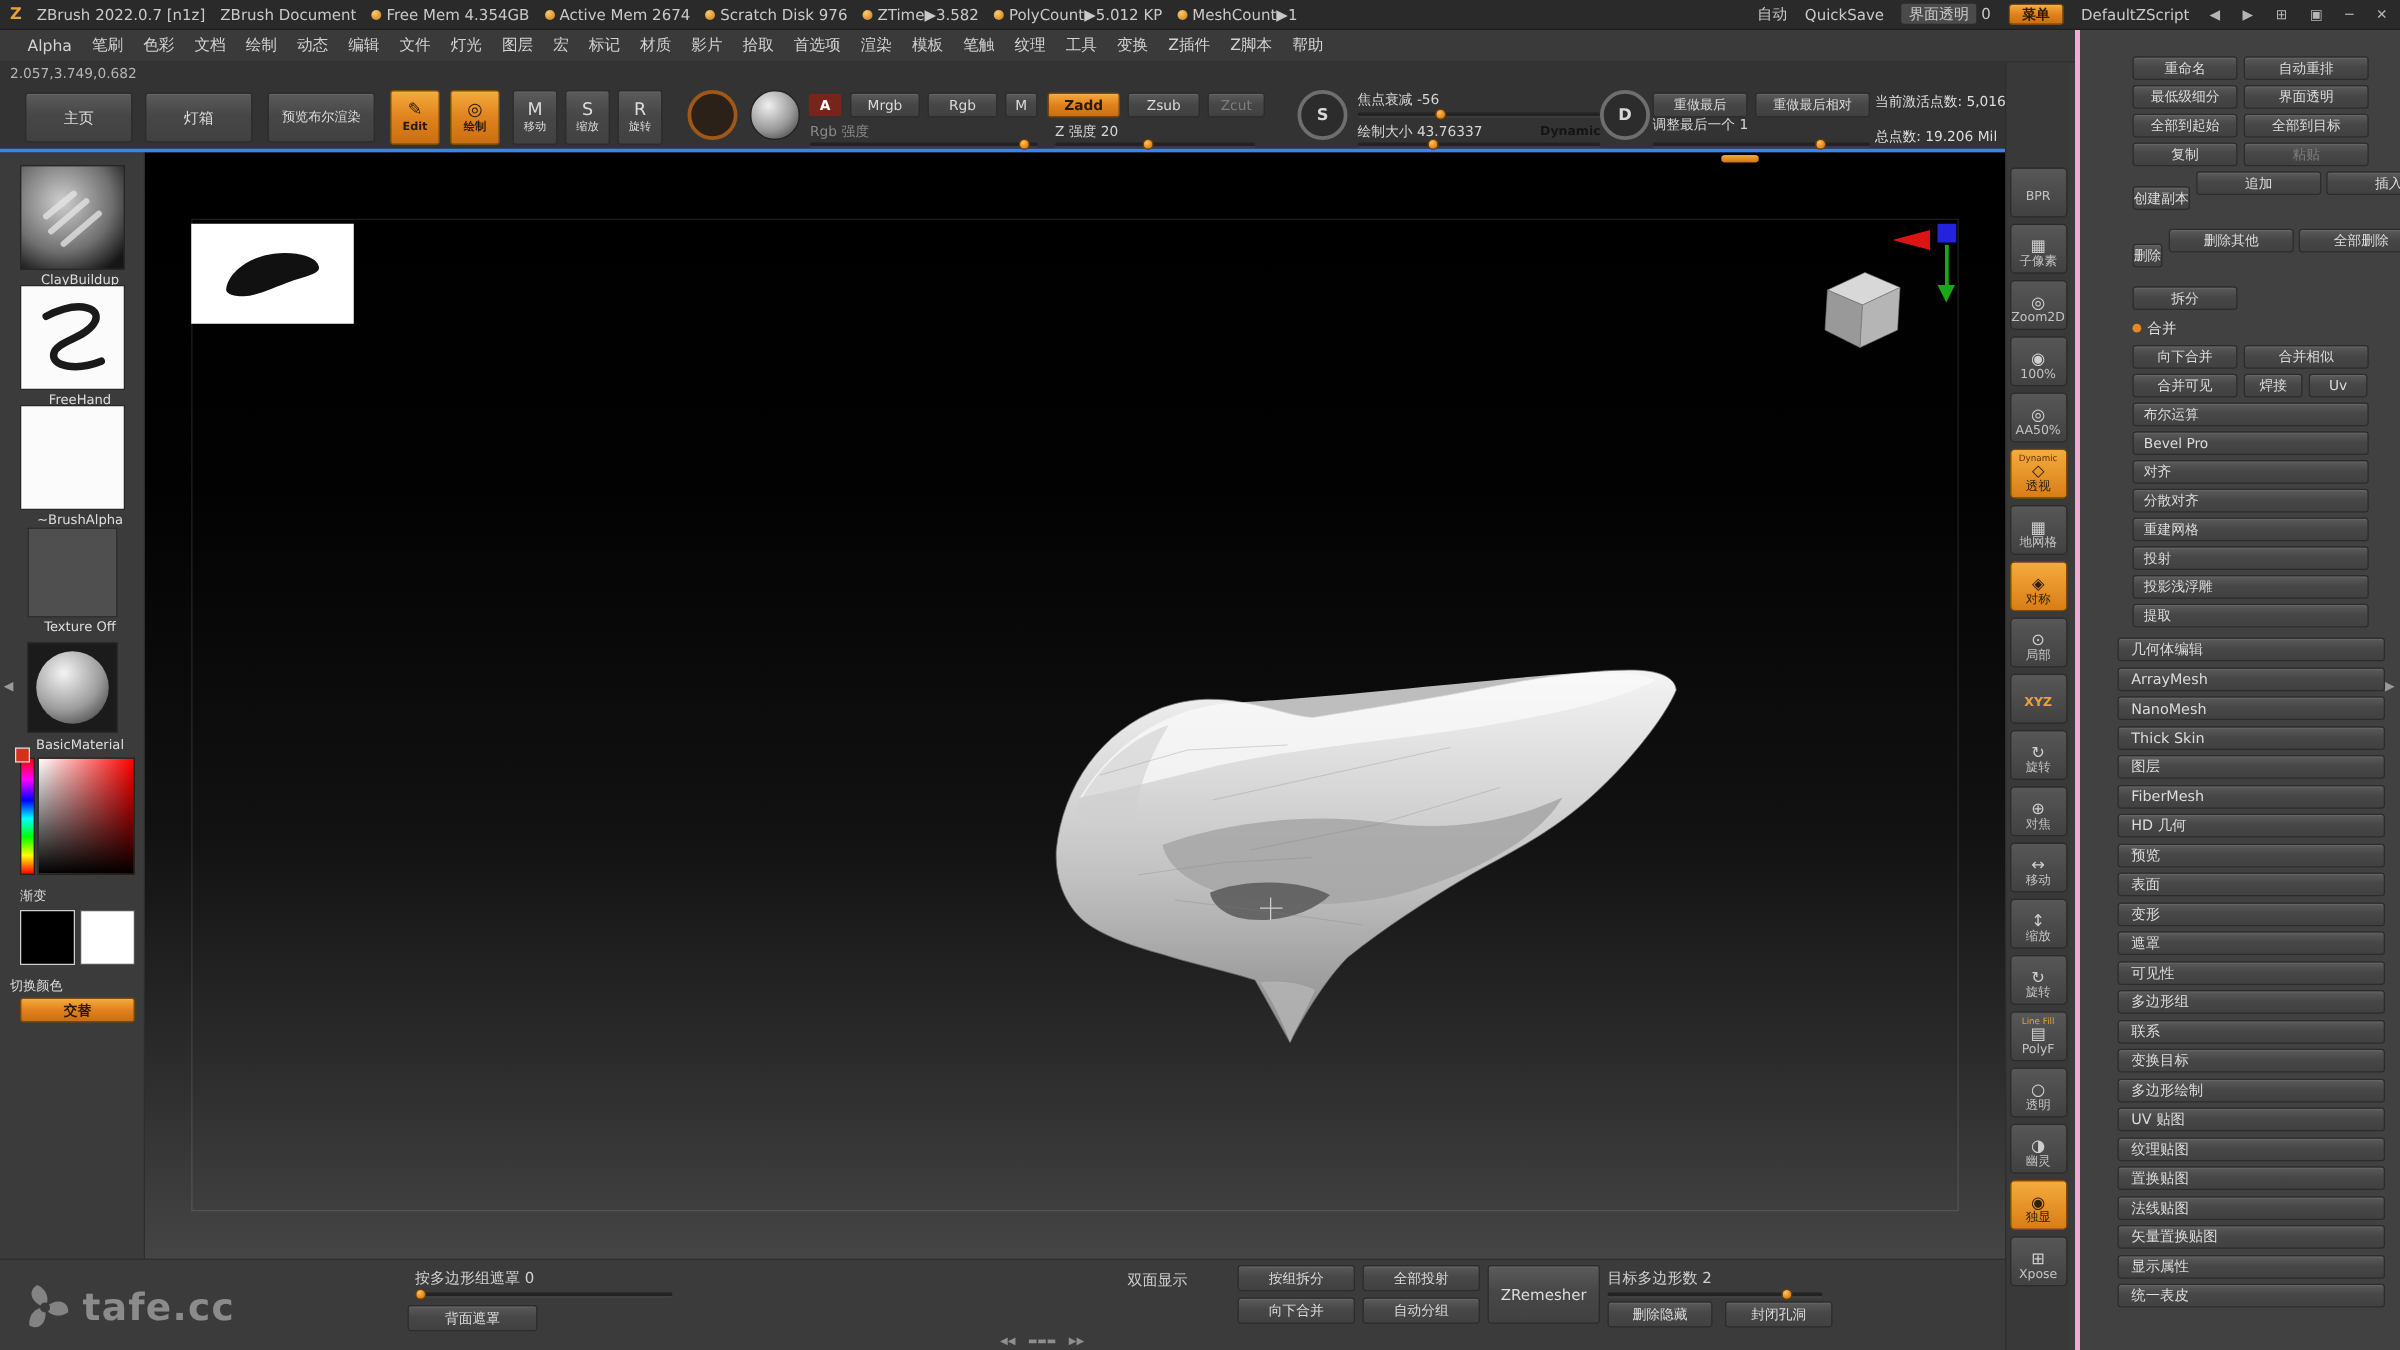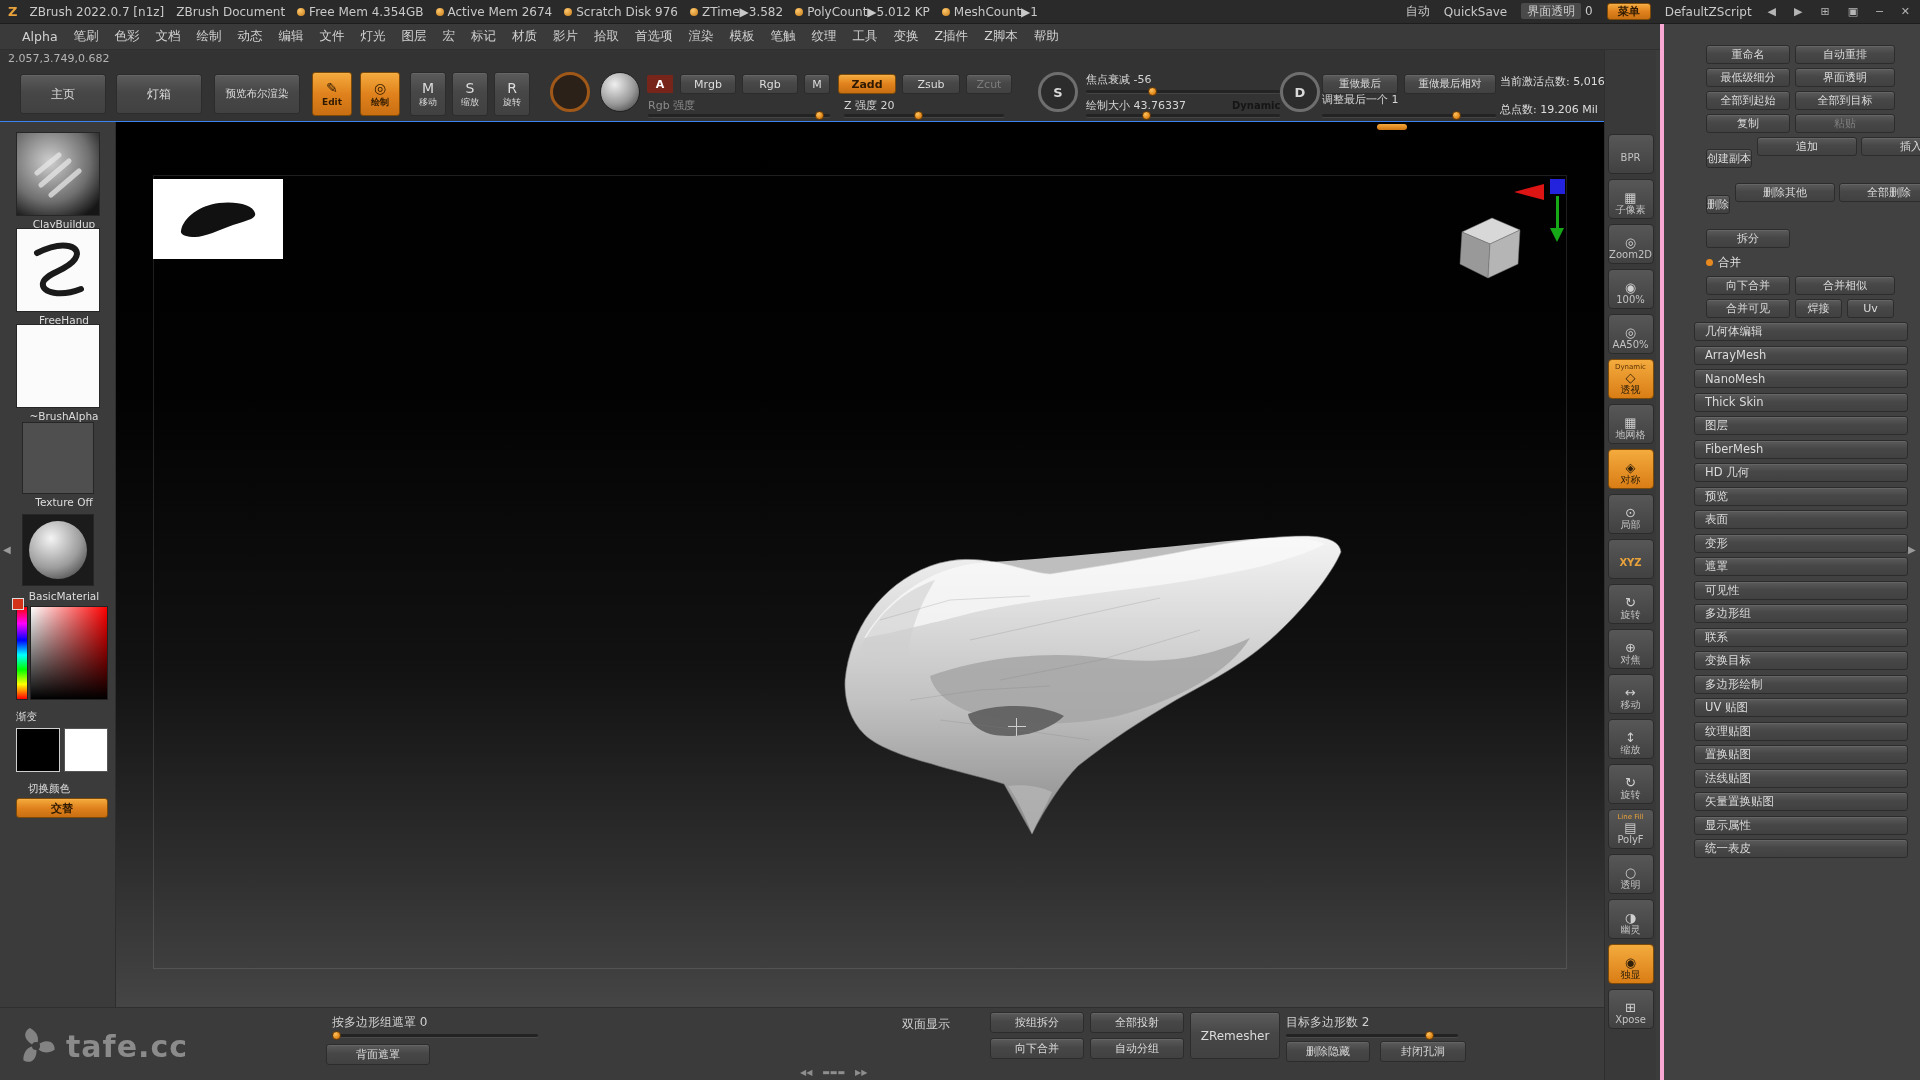"2.057,3.749,0.682" .shelf-zone { border-bottom: 1px solid #3b82f6 -> 3px solid #3b82f6 }
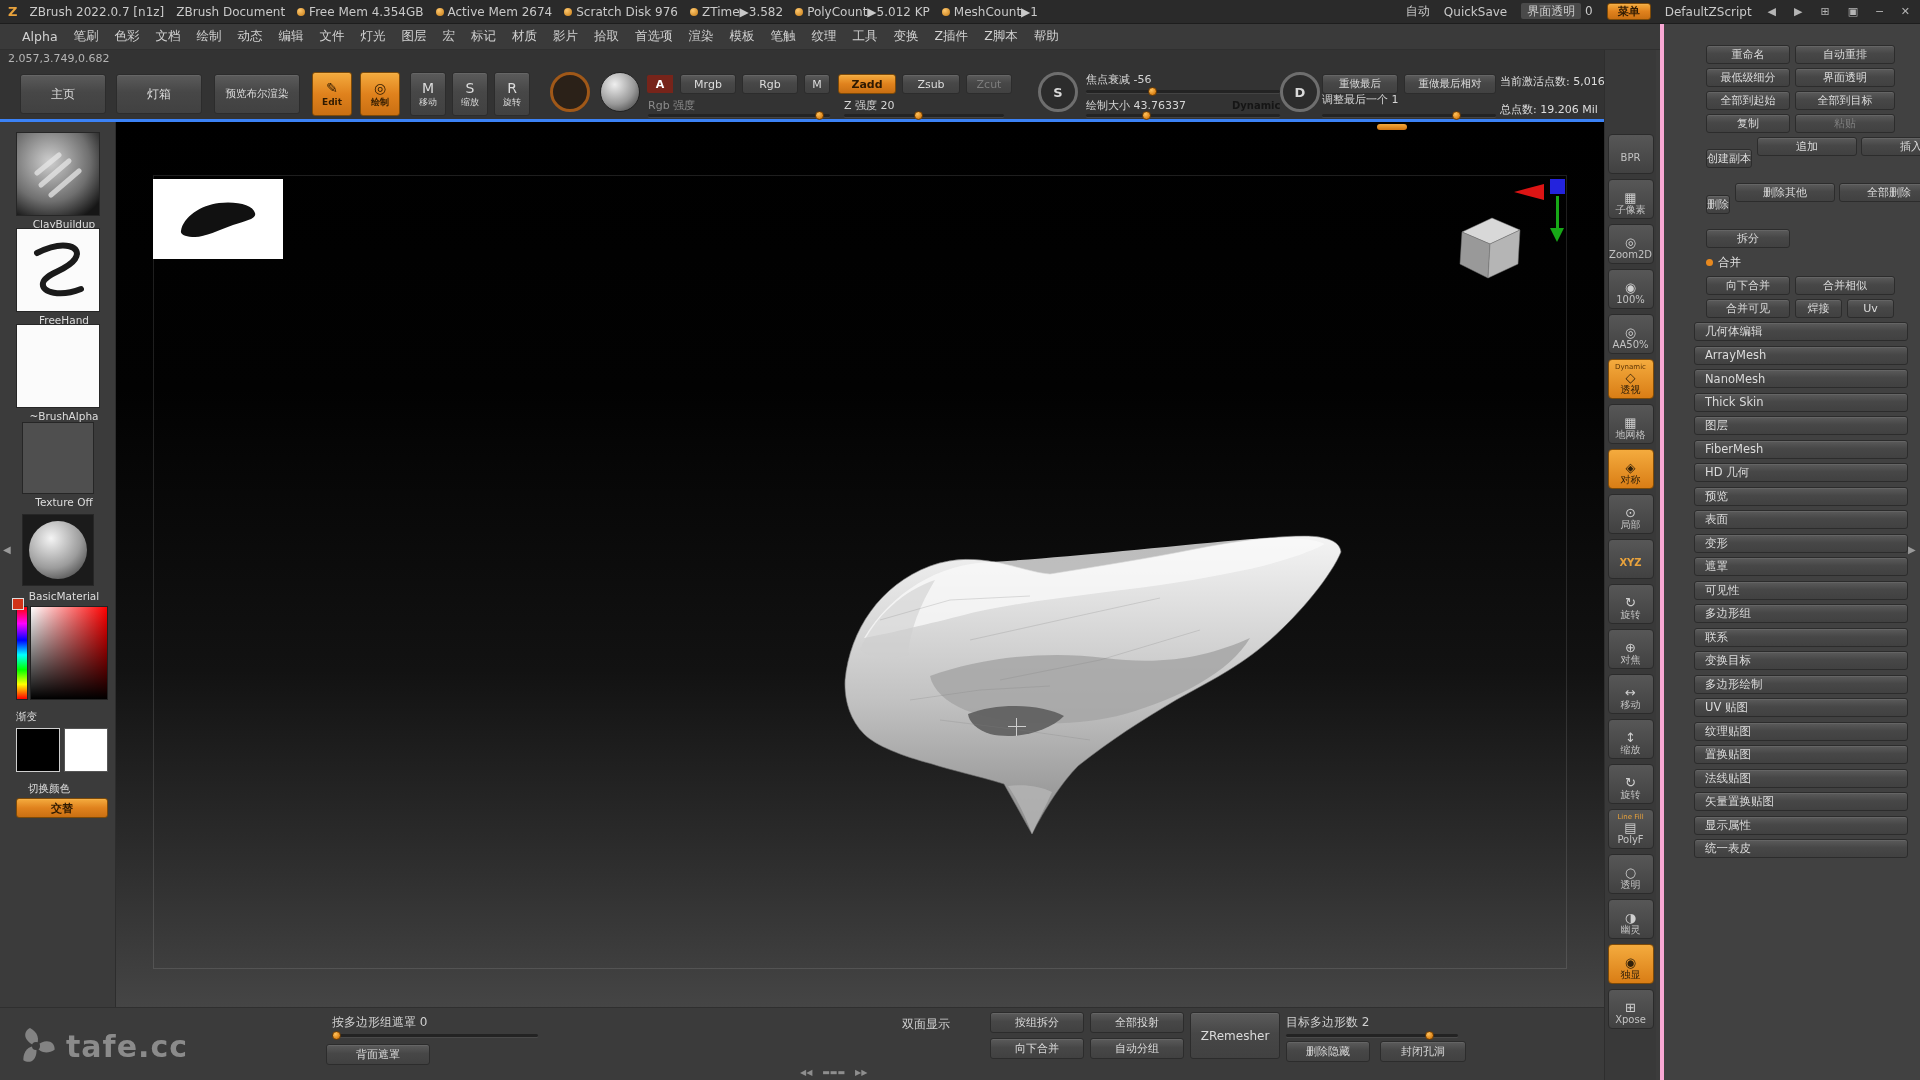"布尔运算" div.tp-sections { html: none -> <div> <div>布尔运算</div> <div>Bevel Pro</div> <div>对齐</div> <div>分散对齐</div> <div>重建网格</div> <div>投射</div> <div>投影浅浮雕</div> <div>提取</div> </div> }
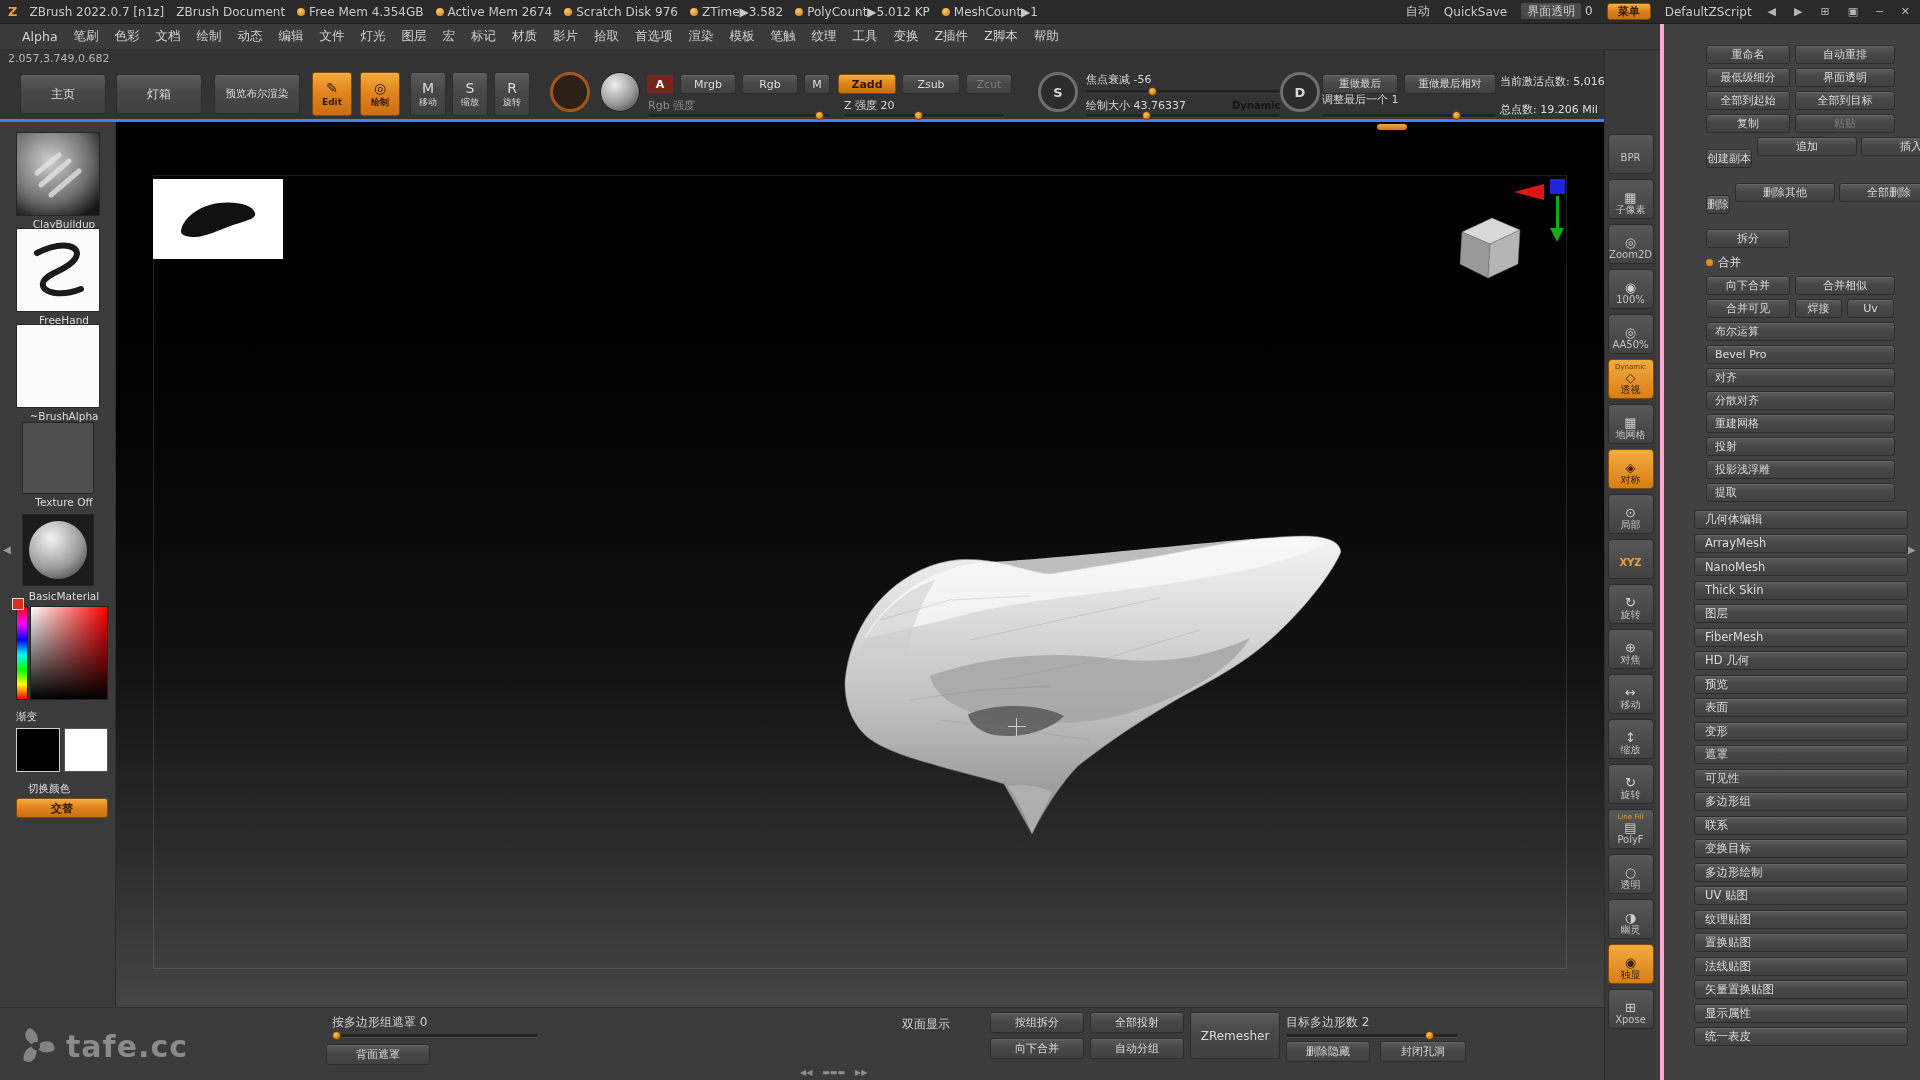"切换颜色" span.sb-label { padding-left: 28px -> 8px }
